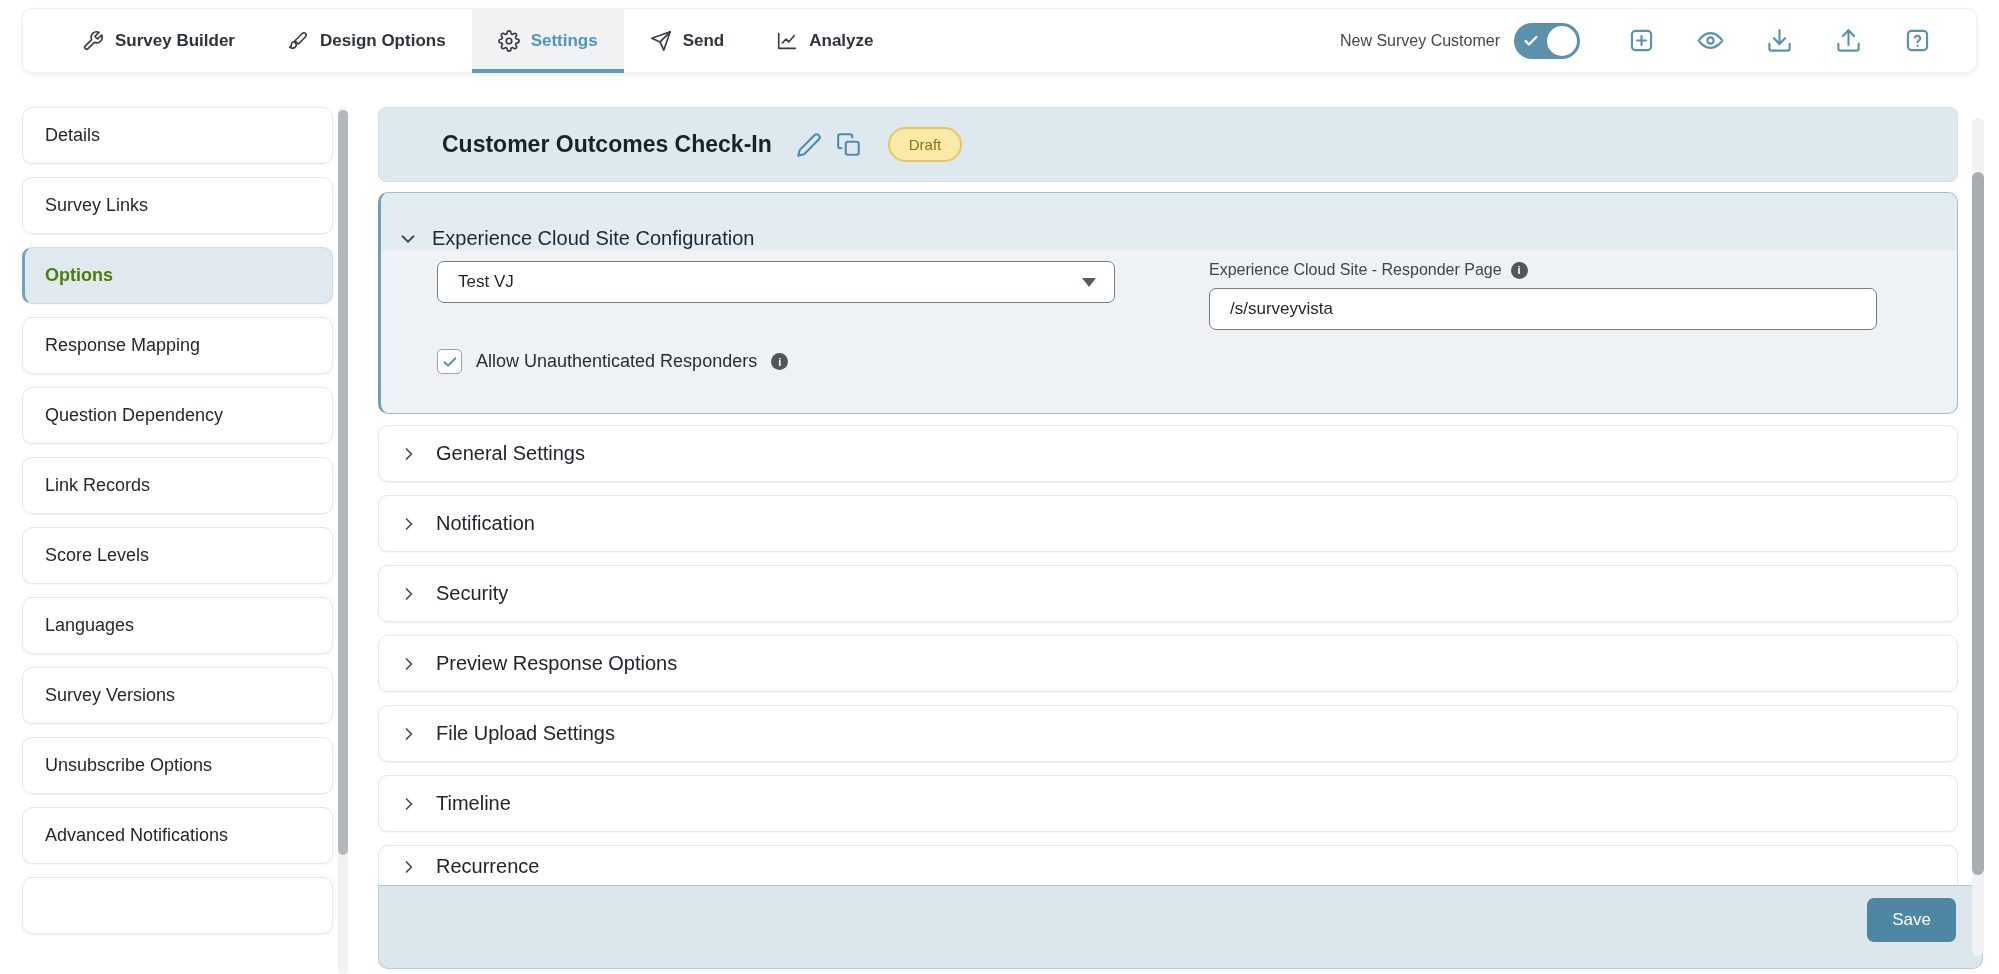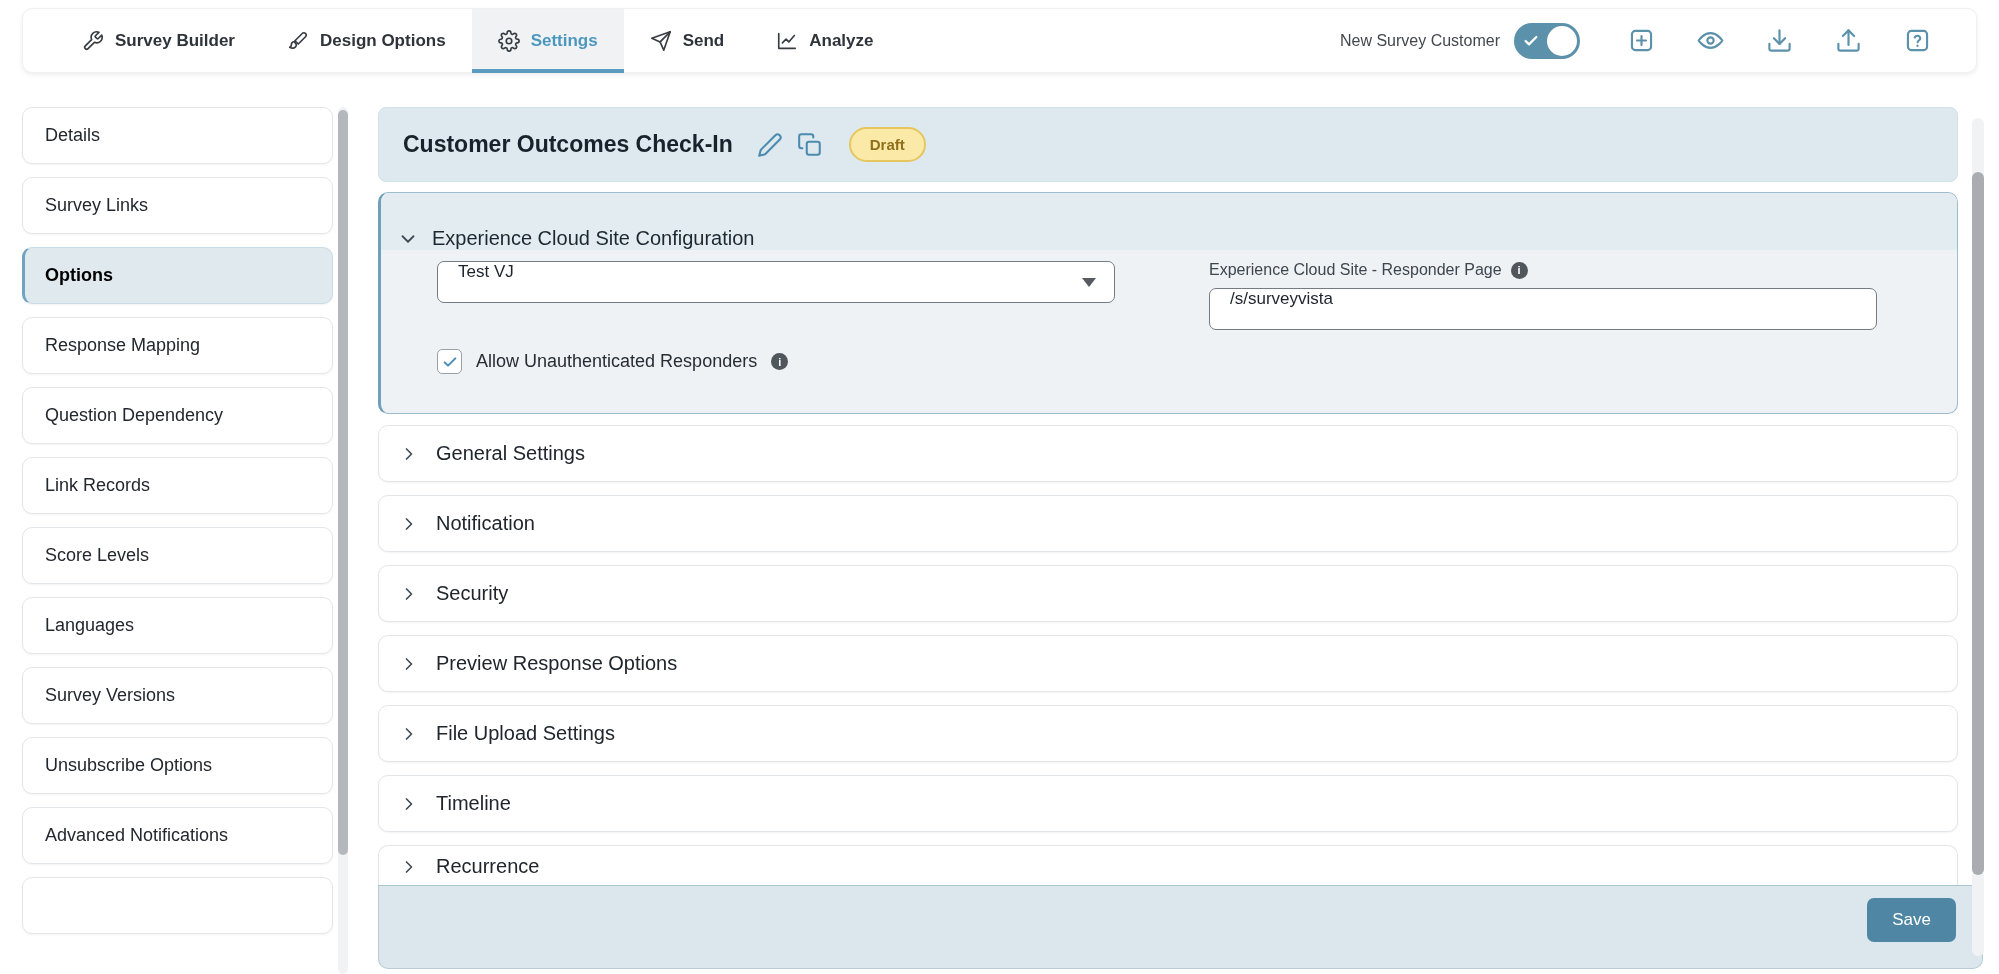"Customer Outcomes Check-In" .title-card { padding-left: 24px -> 63px }
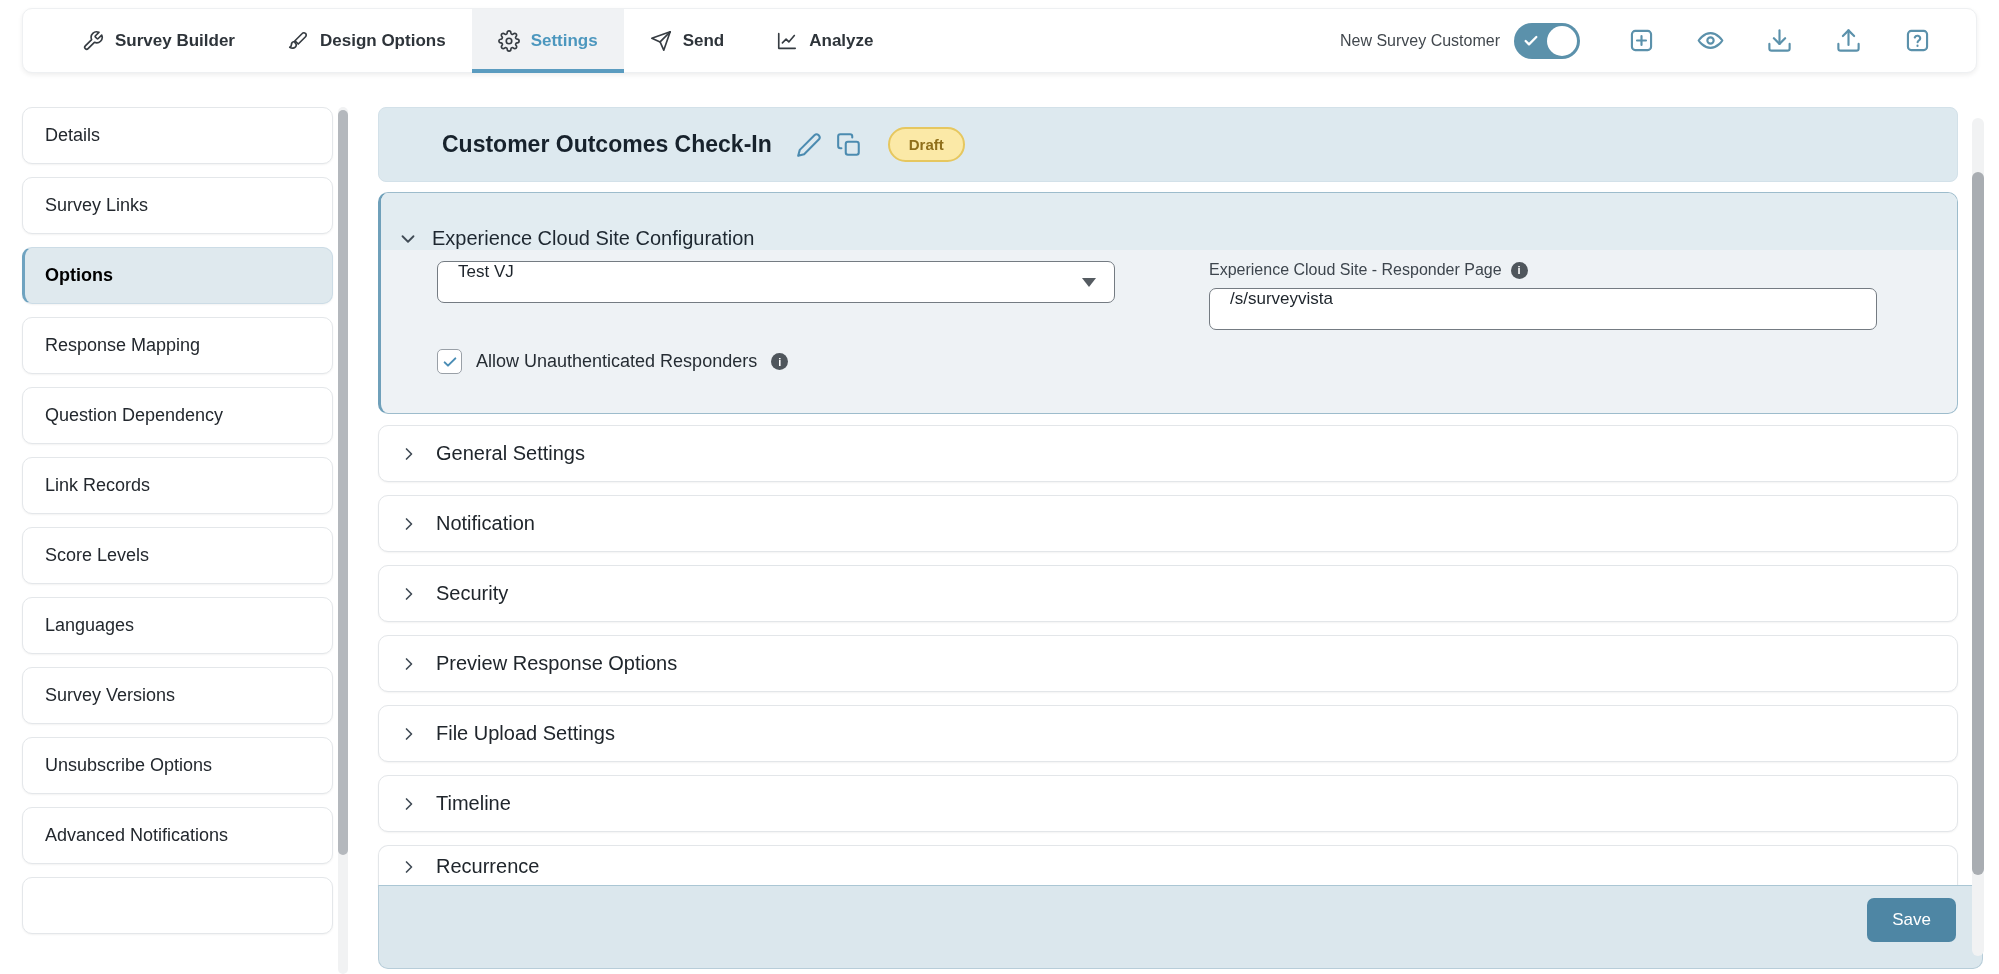"Draft" .draft-badge { font-weight: 700 -> 400 }
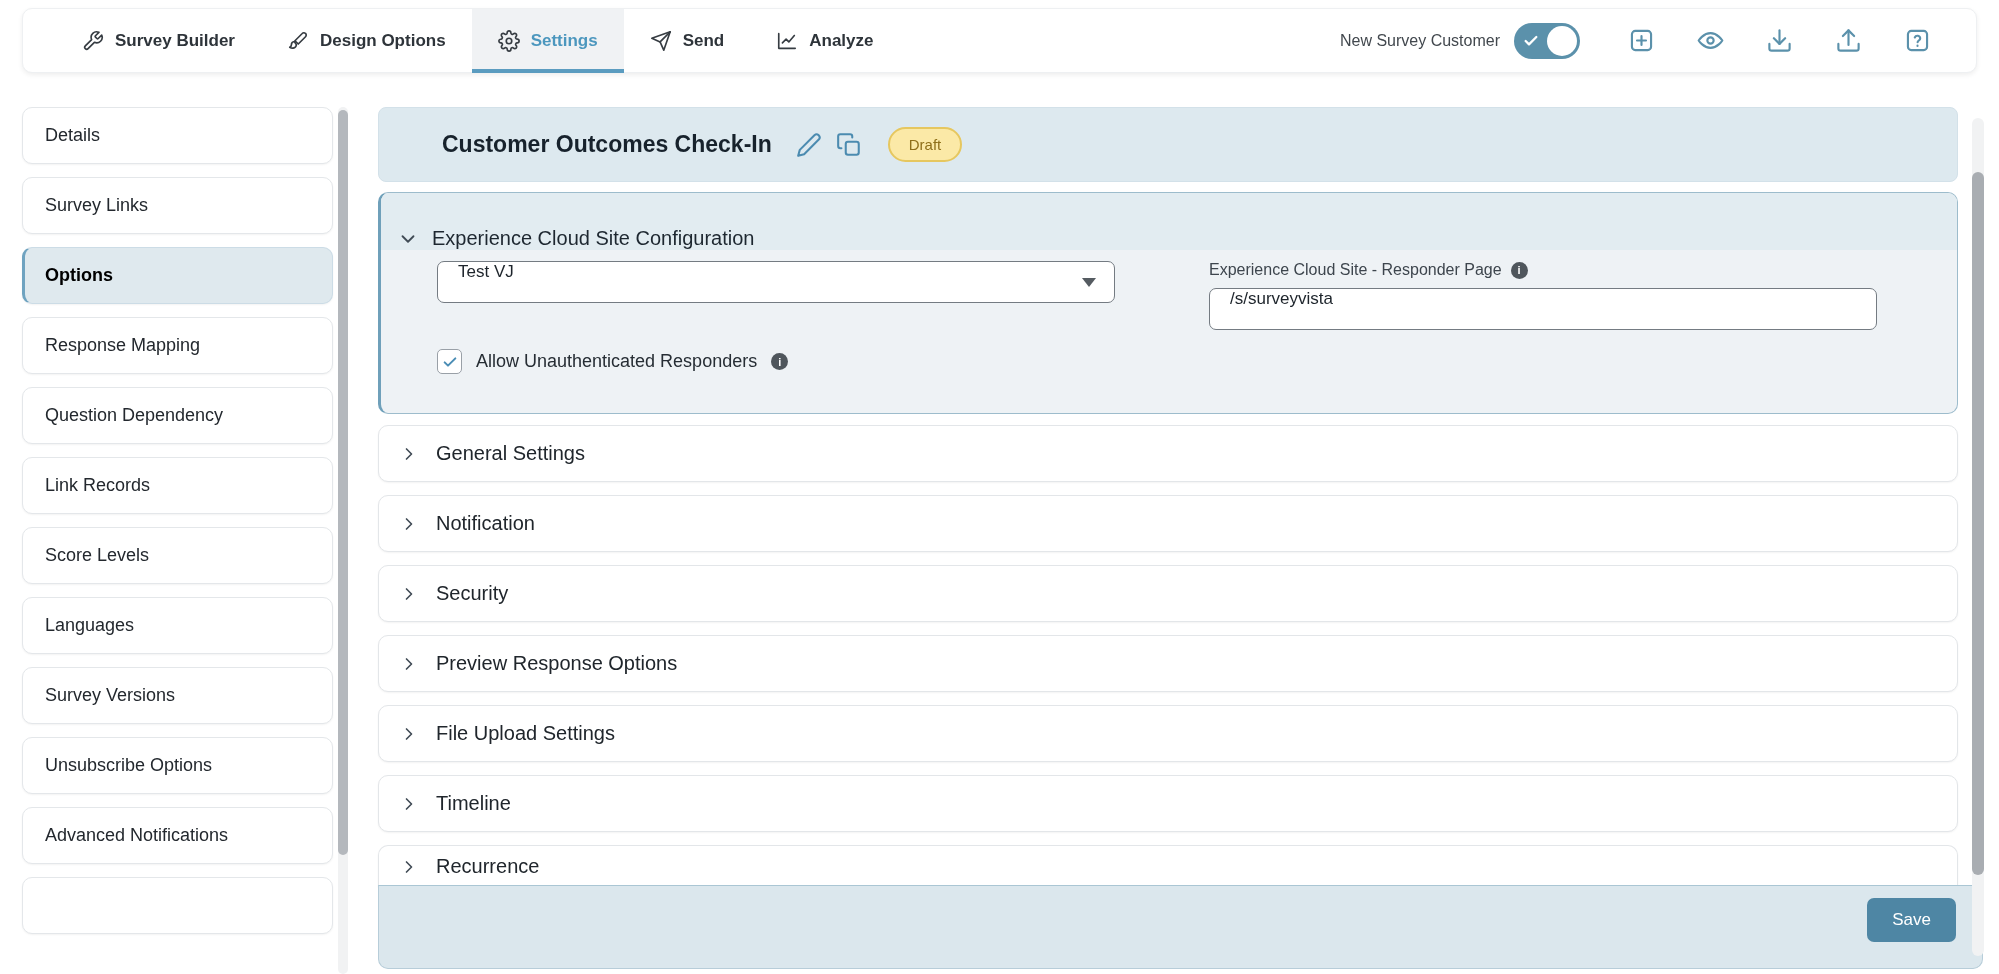"Options" .side-item.active { color: #000000 -> #4d7c0f }
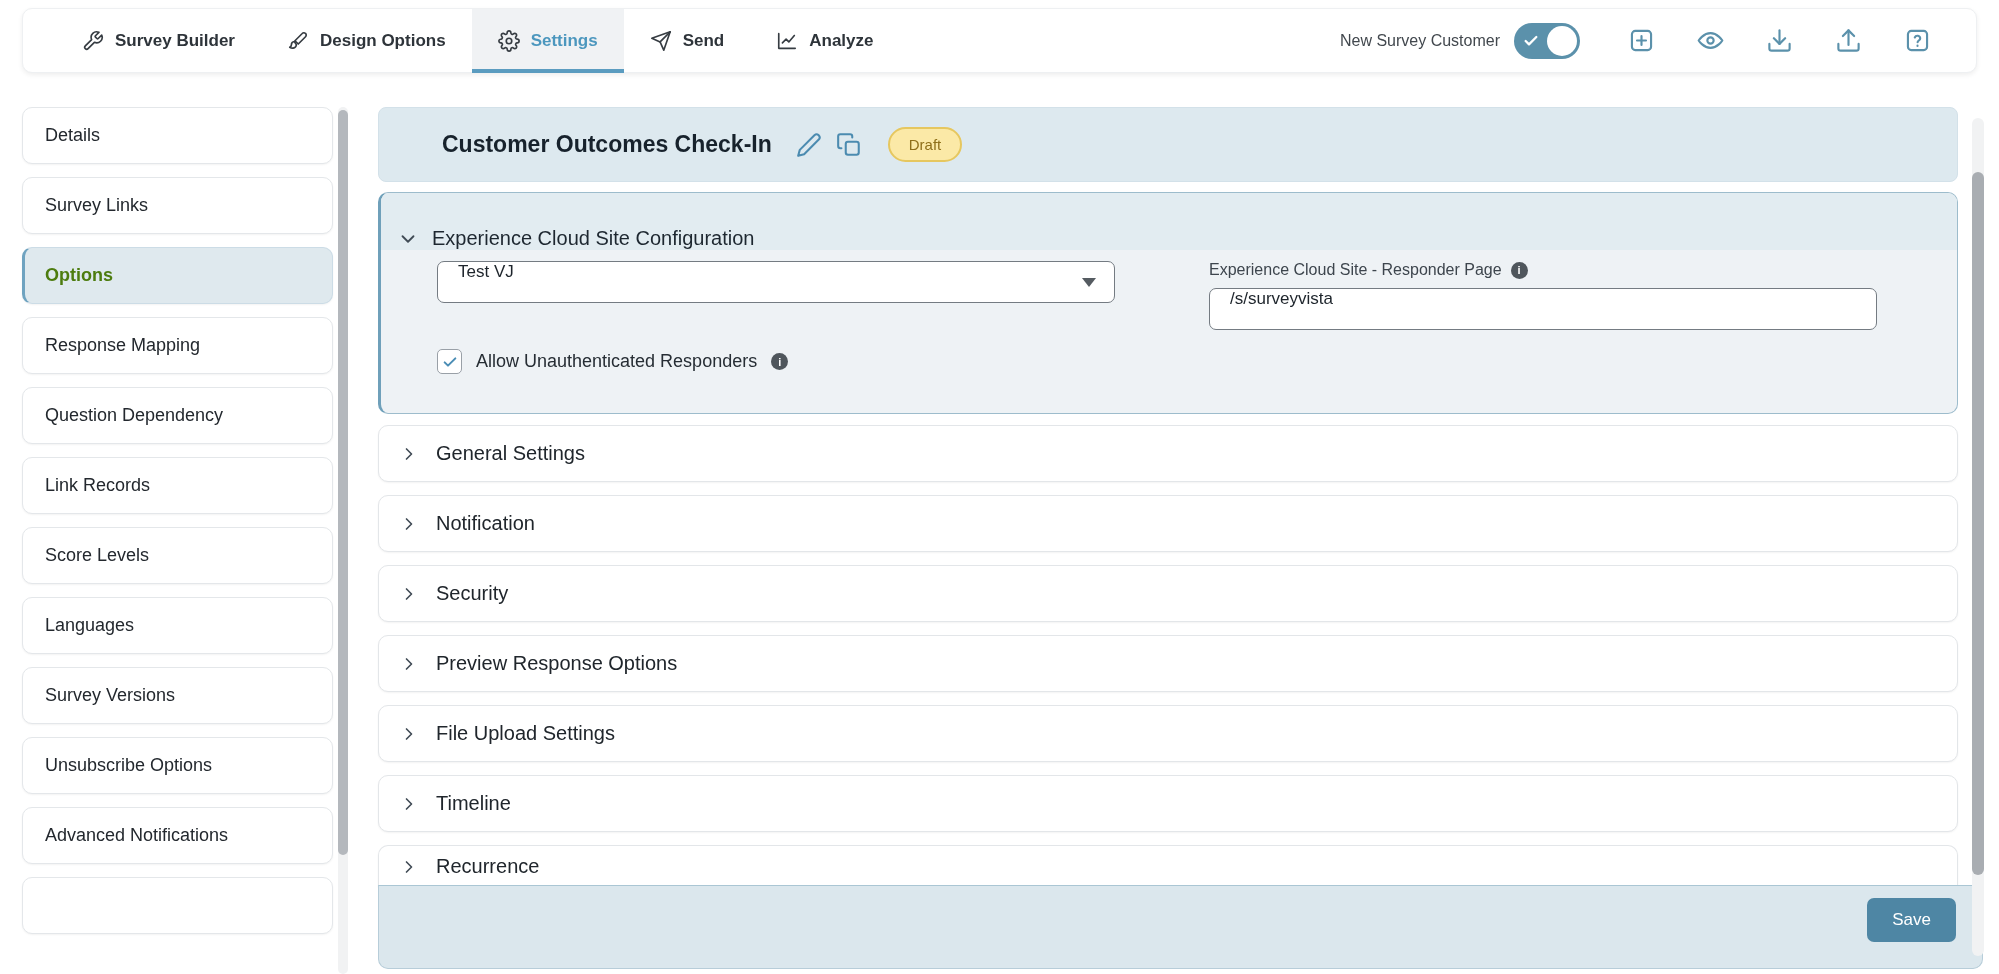"Test VJ" .select-box, .text-input { align-items: none -> center }
